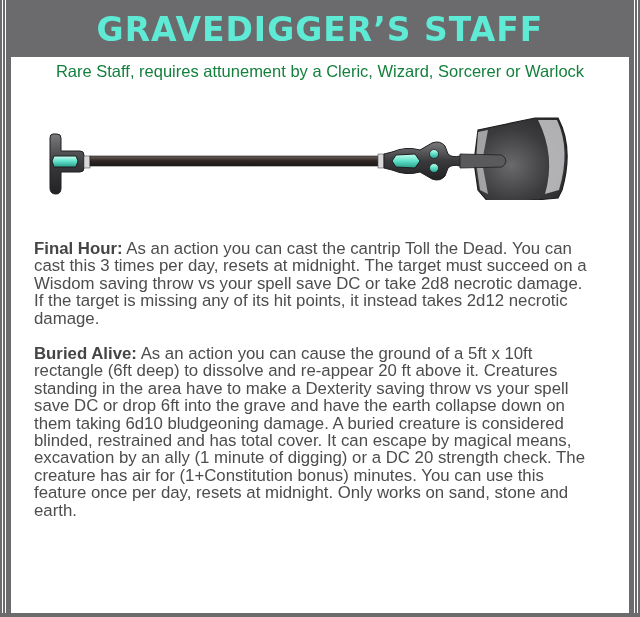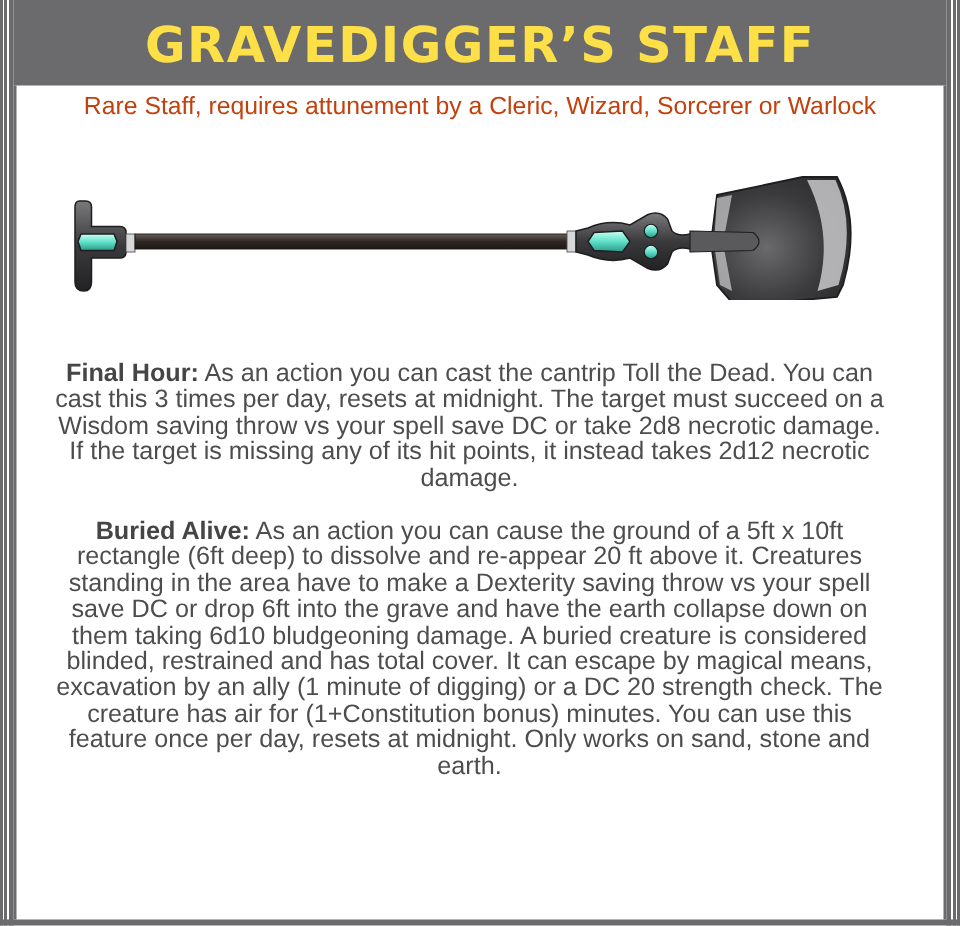"GRAVEDIGGER’S STAFF" .title { color: #fde047 -> #5eead4 }
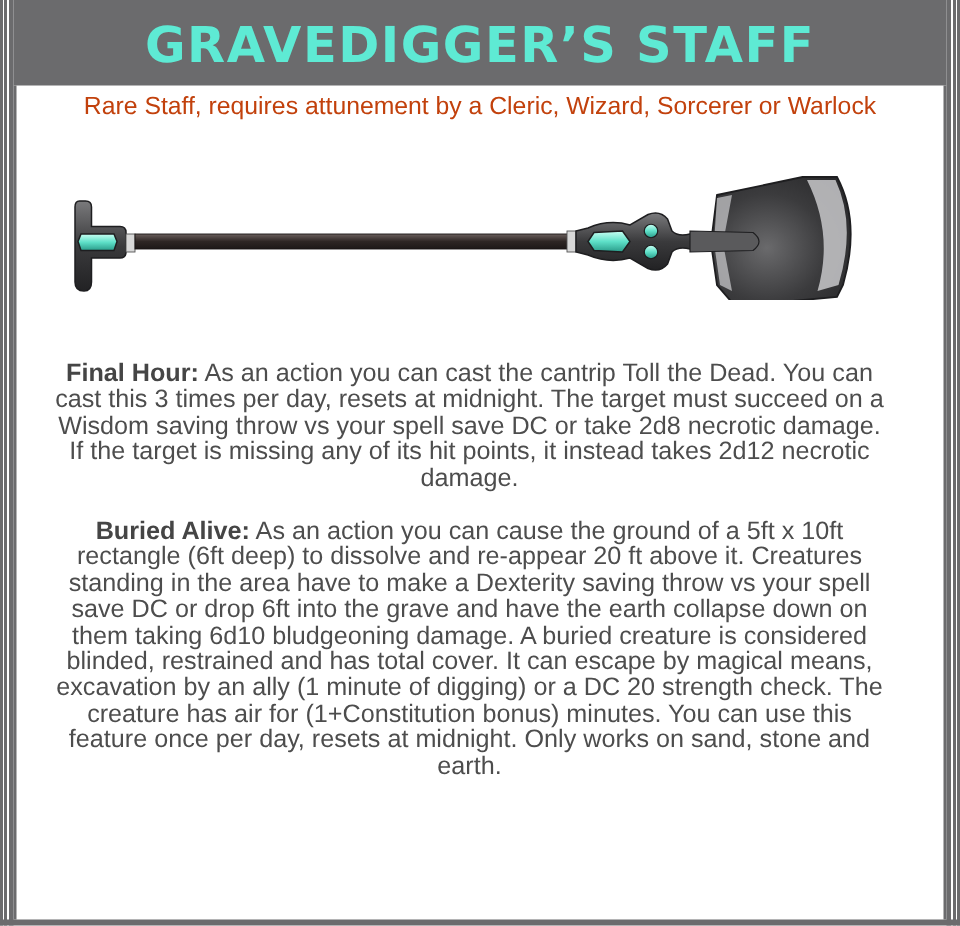"Rare Staff, requires attunement by" .subtitle { color: #c2410c -> #15803d }
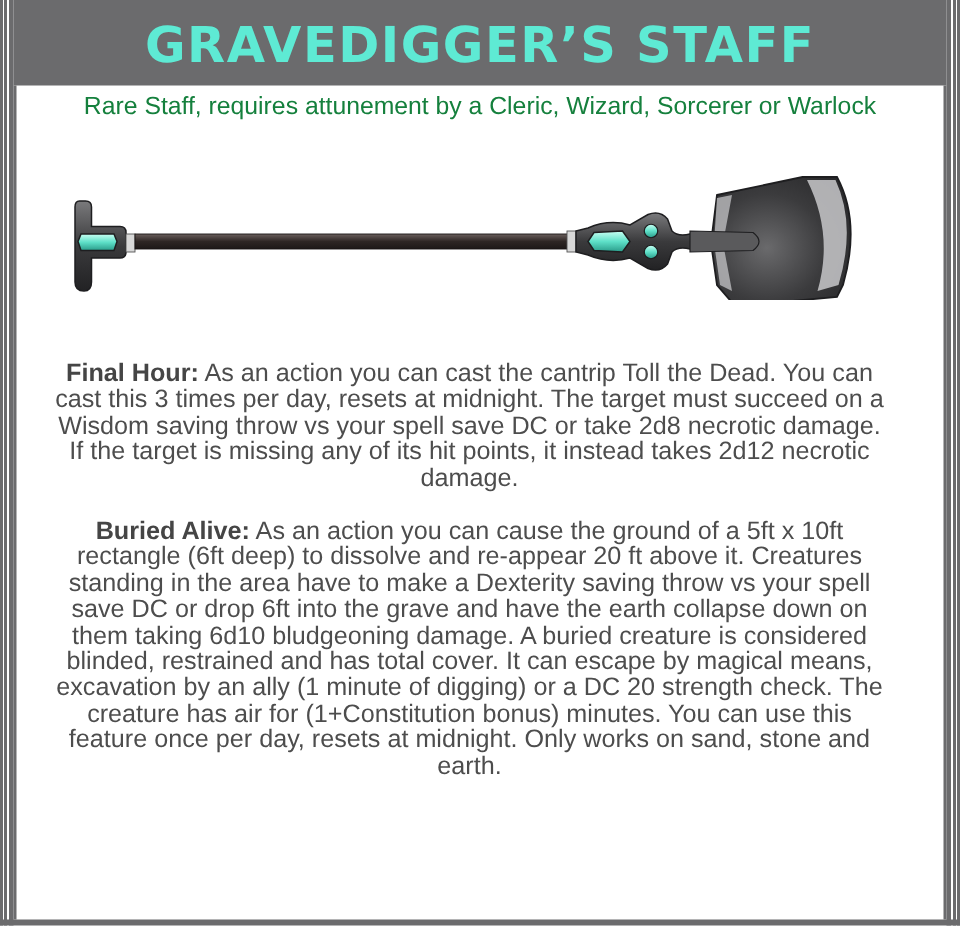"Final Hour: As an action" .content { text-align: center -> none }
